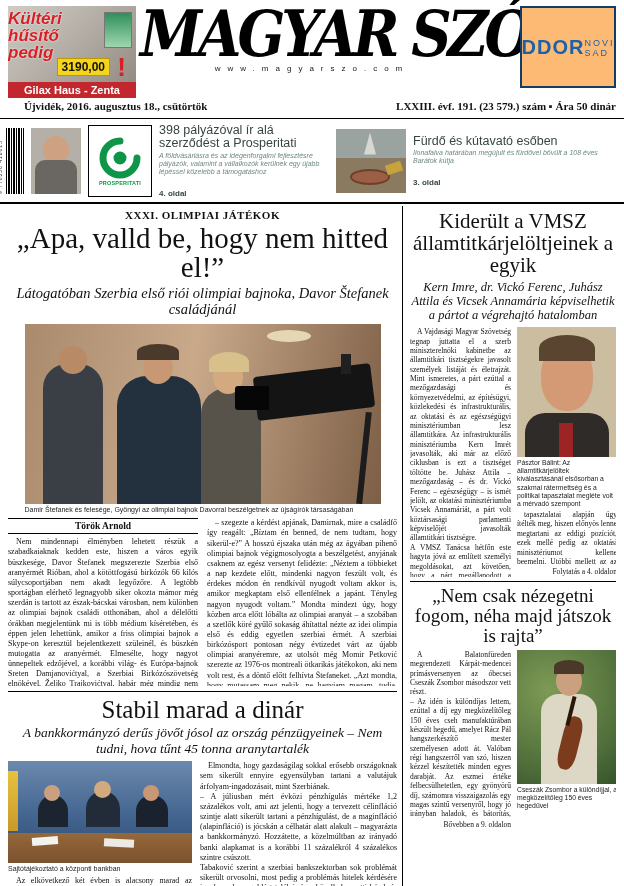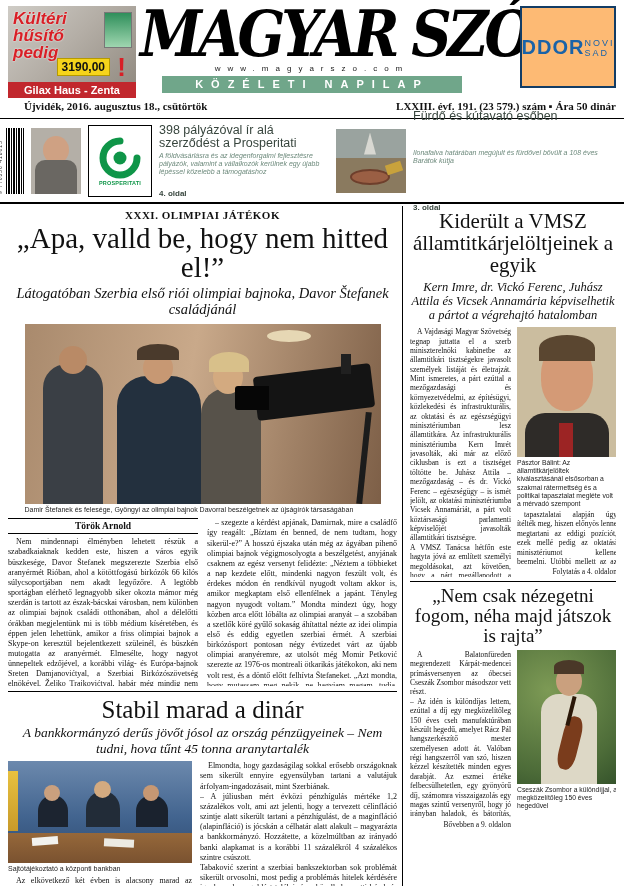"Kültéri" .ad-line { padding-left: 5px -> none }
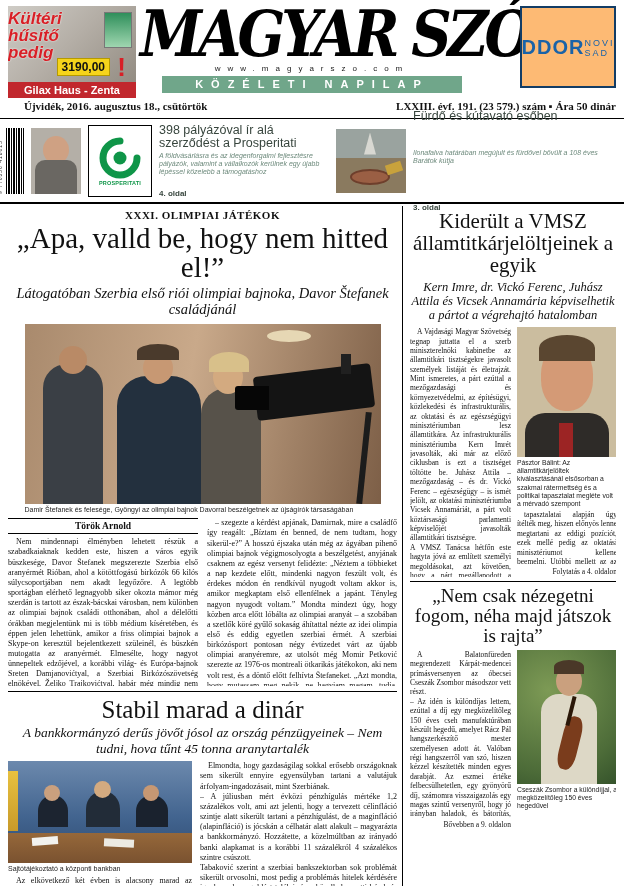"KÖZÉLETI NAPILAP" div.mast-bar { html: <div>KÖZÉLETI NAPILAP</div> -> none }
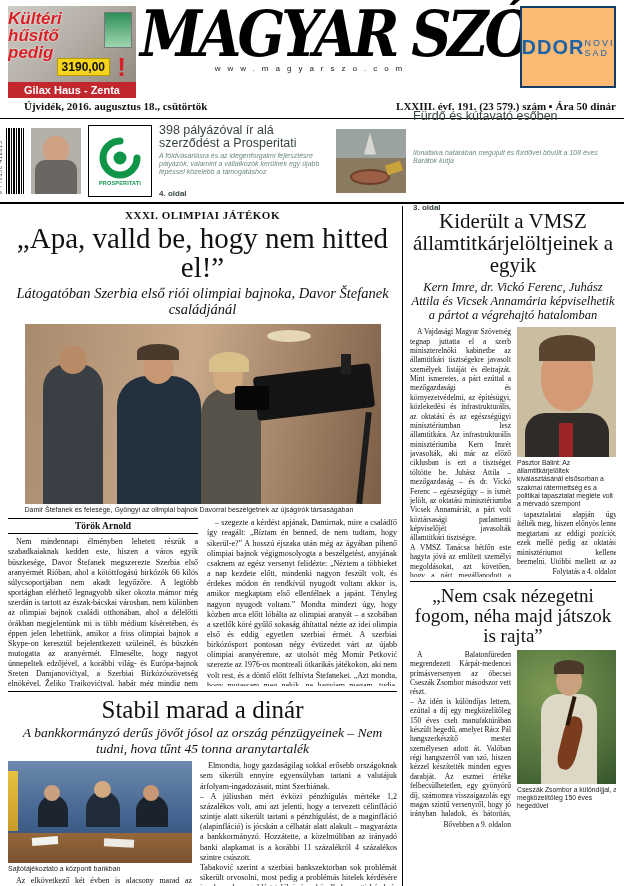"Fürdő és kútavató esőben" div.t-col { gap: 25px -> none }
